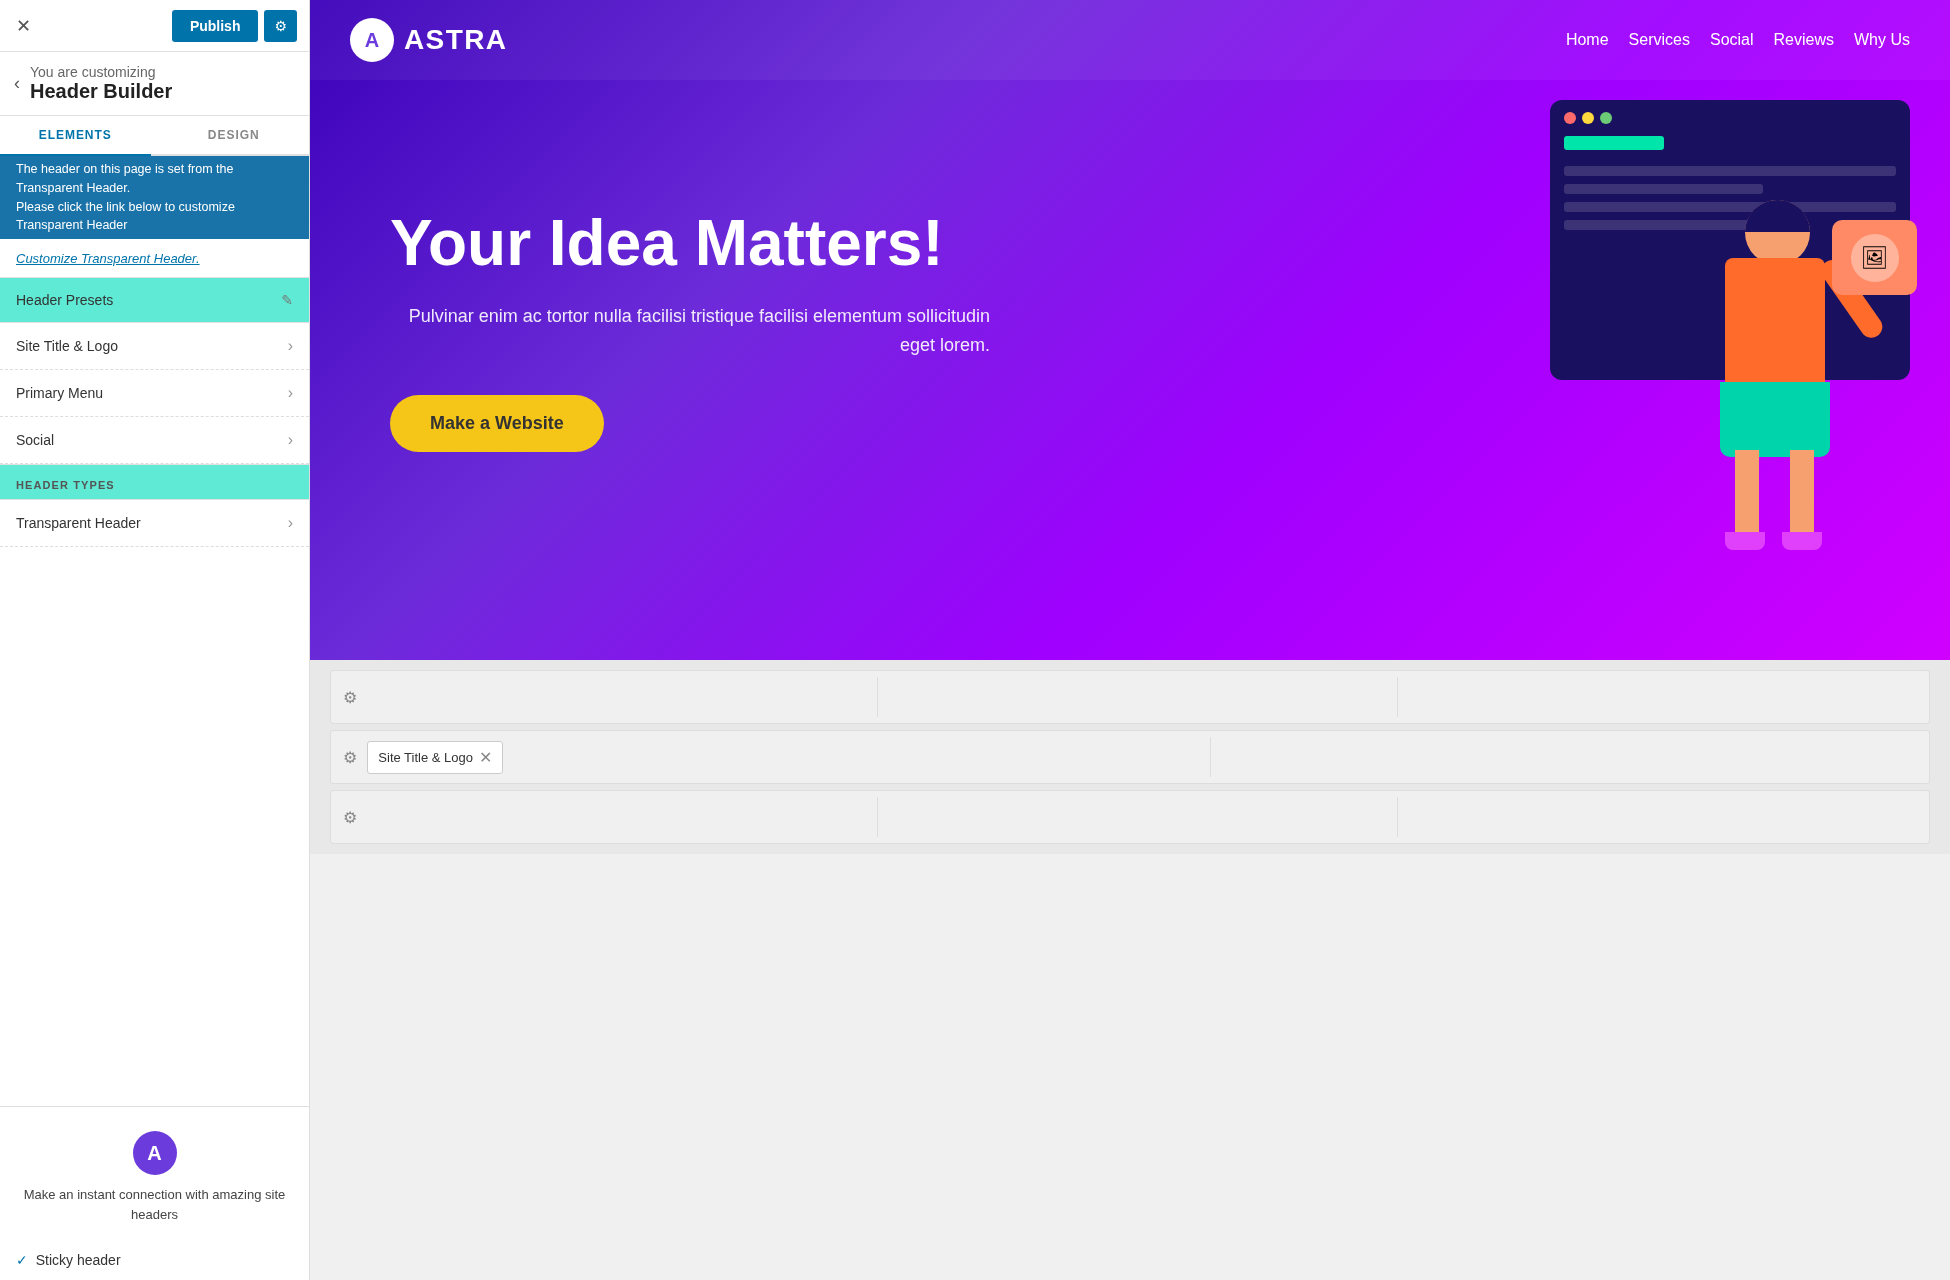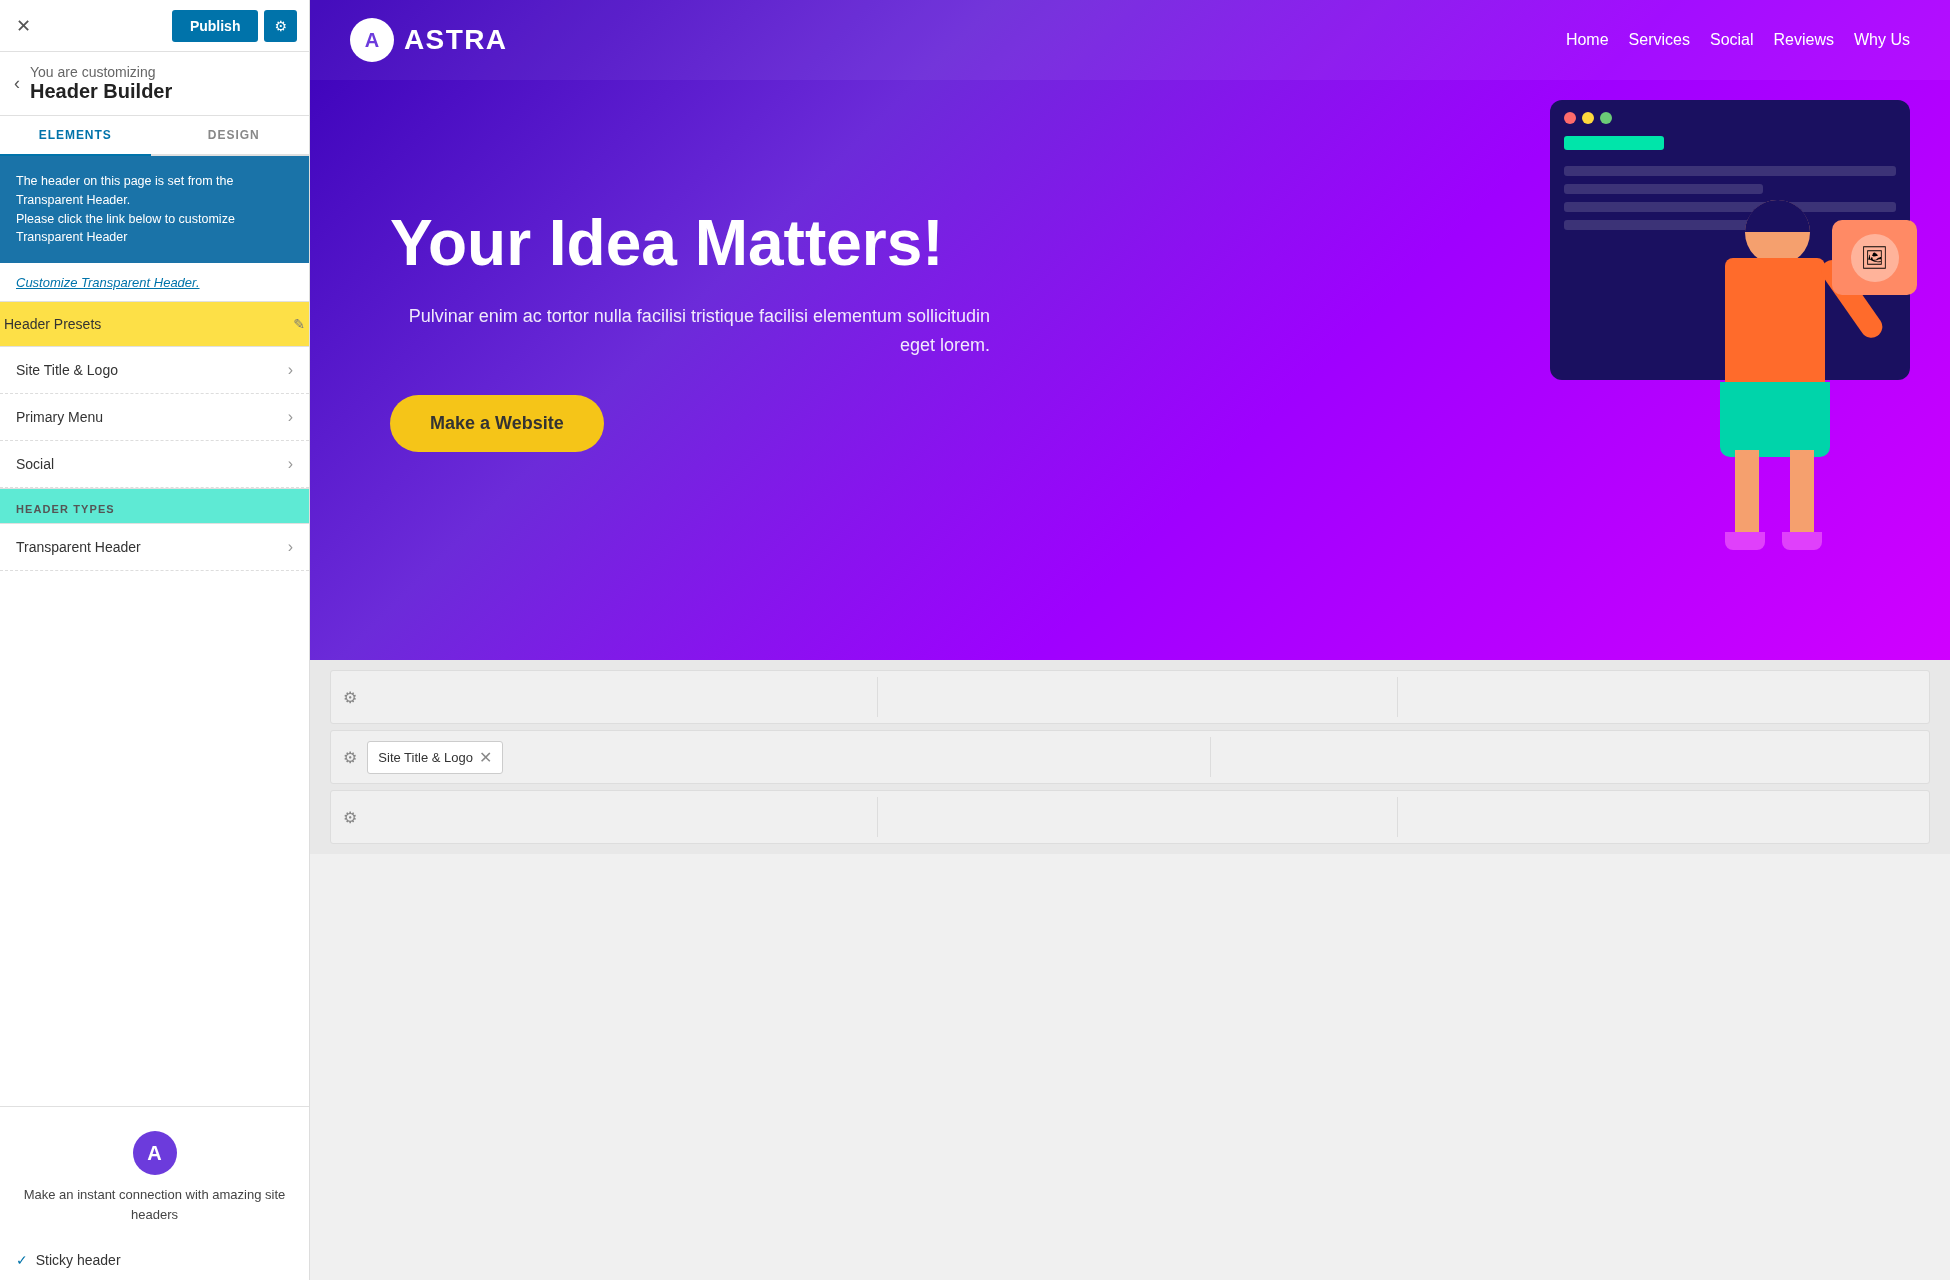"The header on this page" .info-banner { padding: 16px 16px -> 4px 16px }
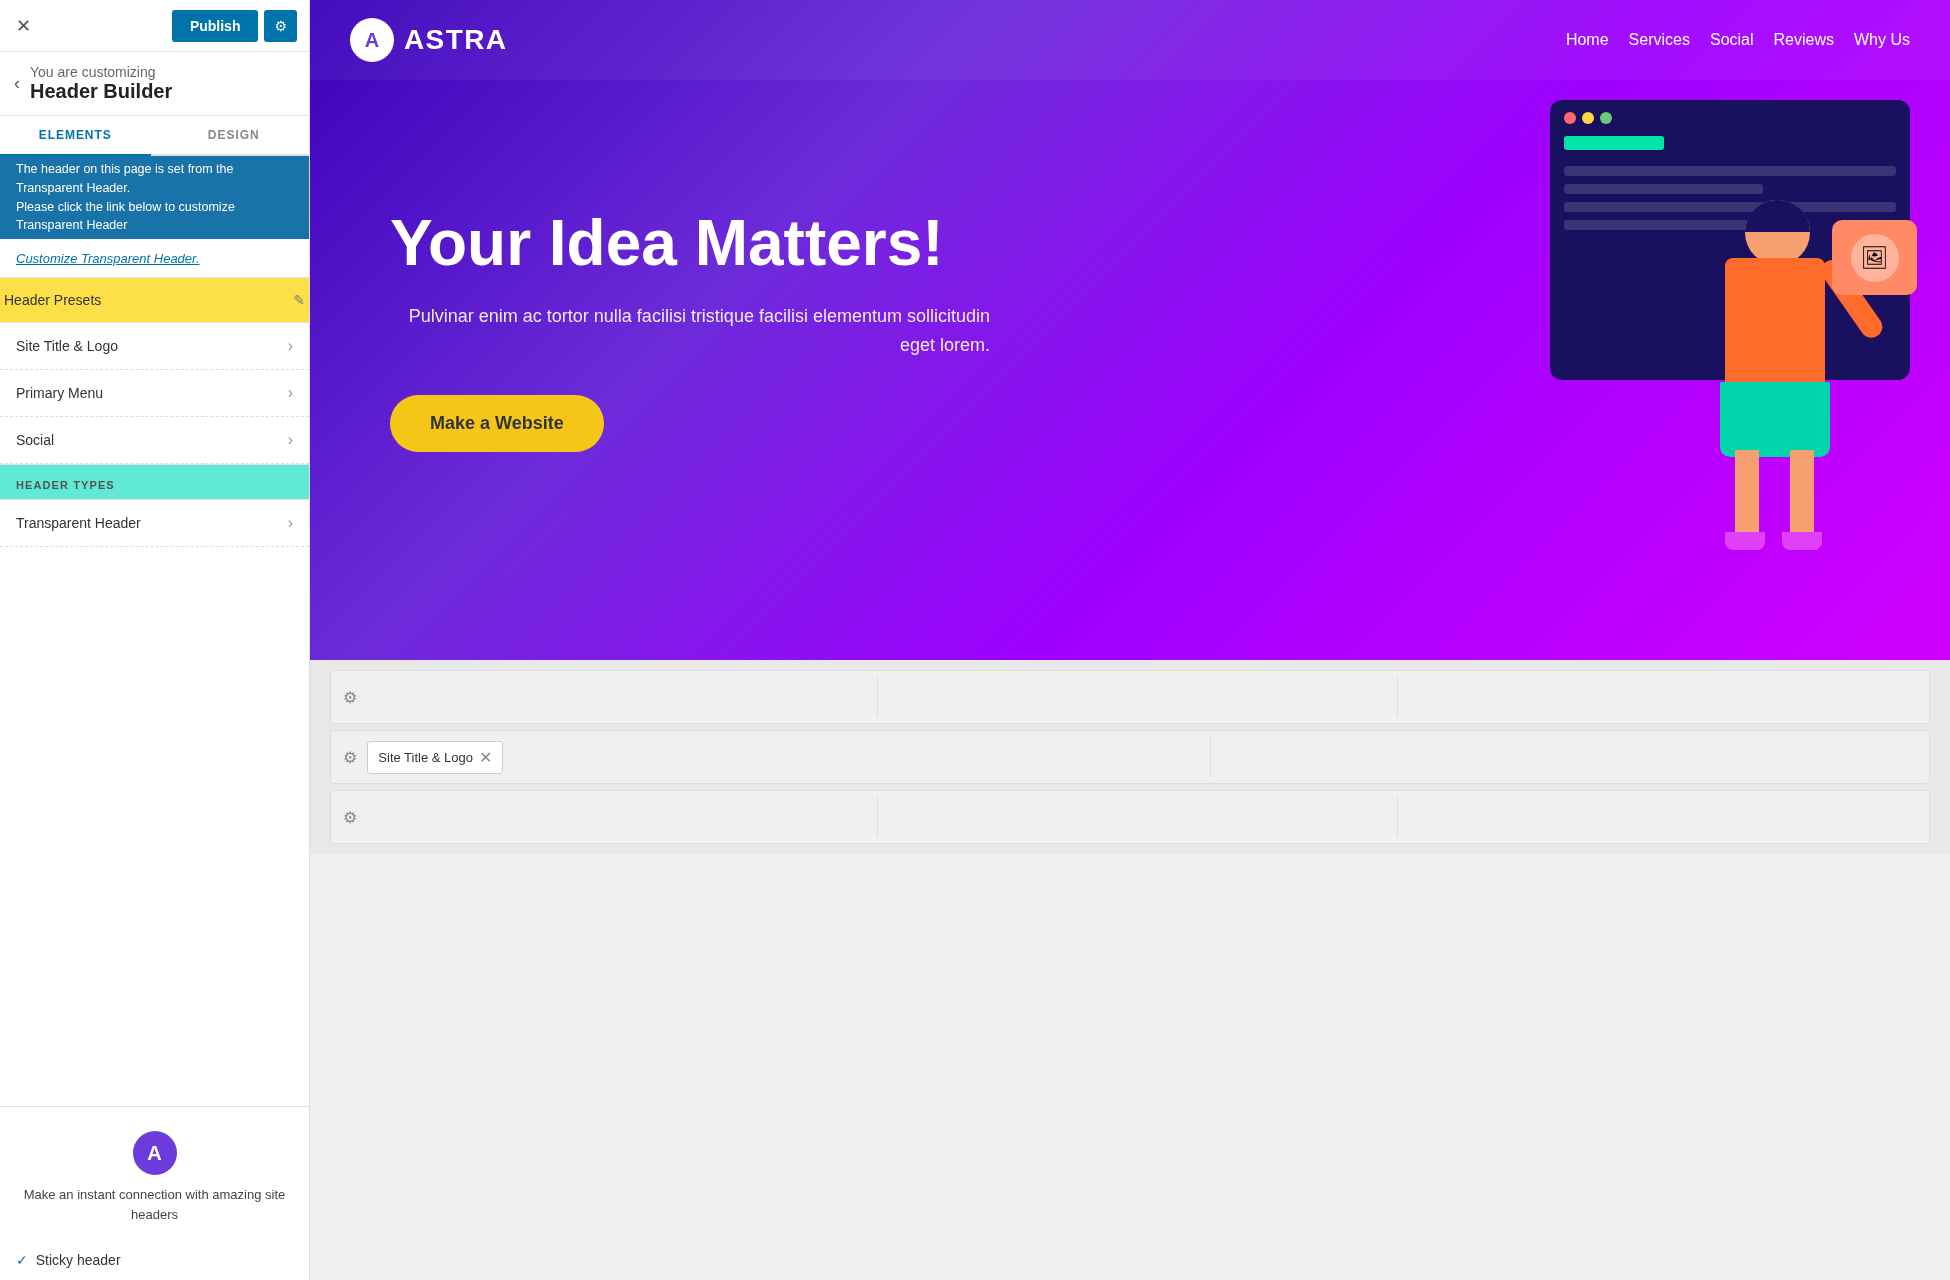"Header Presets" .presets-row { background: #fde047 -> #5eead4; padding: 14px 4px -> 14px 16px }
